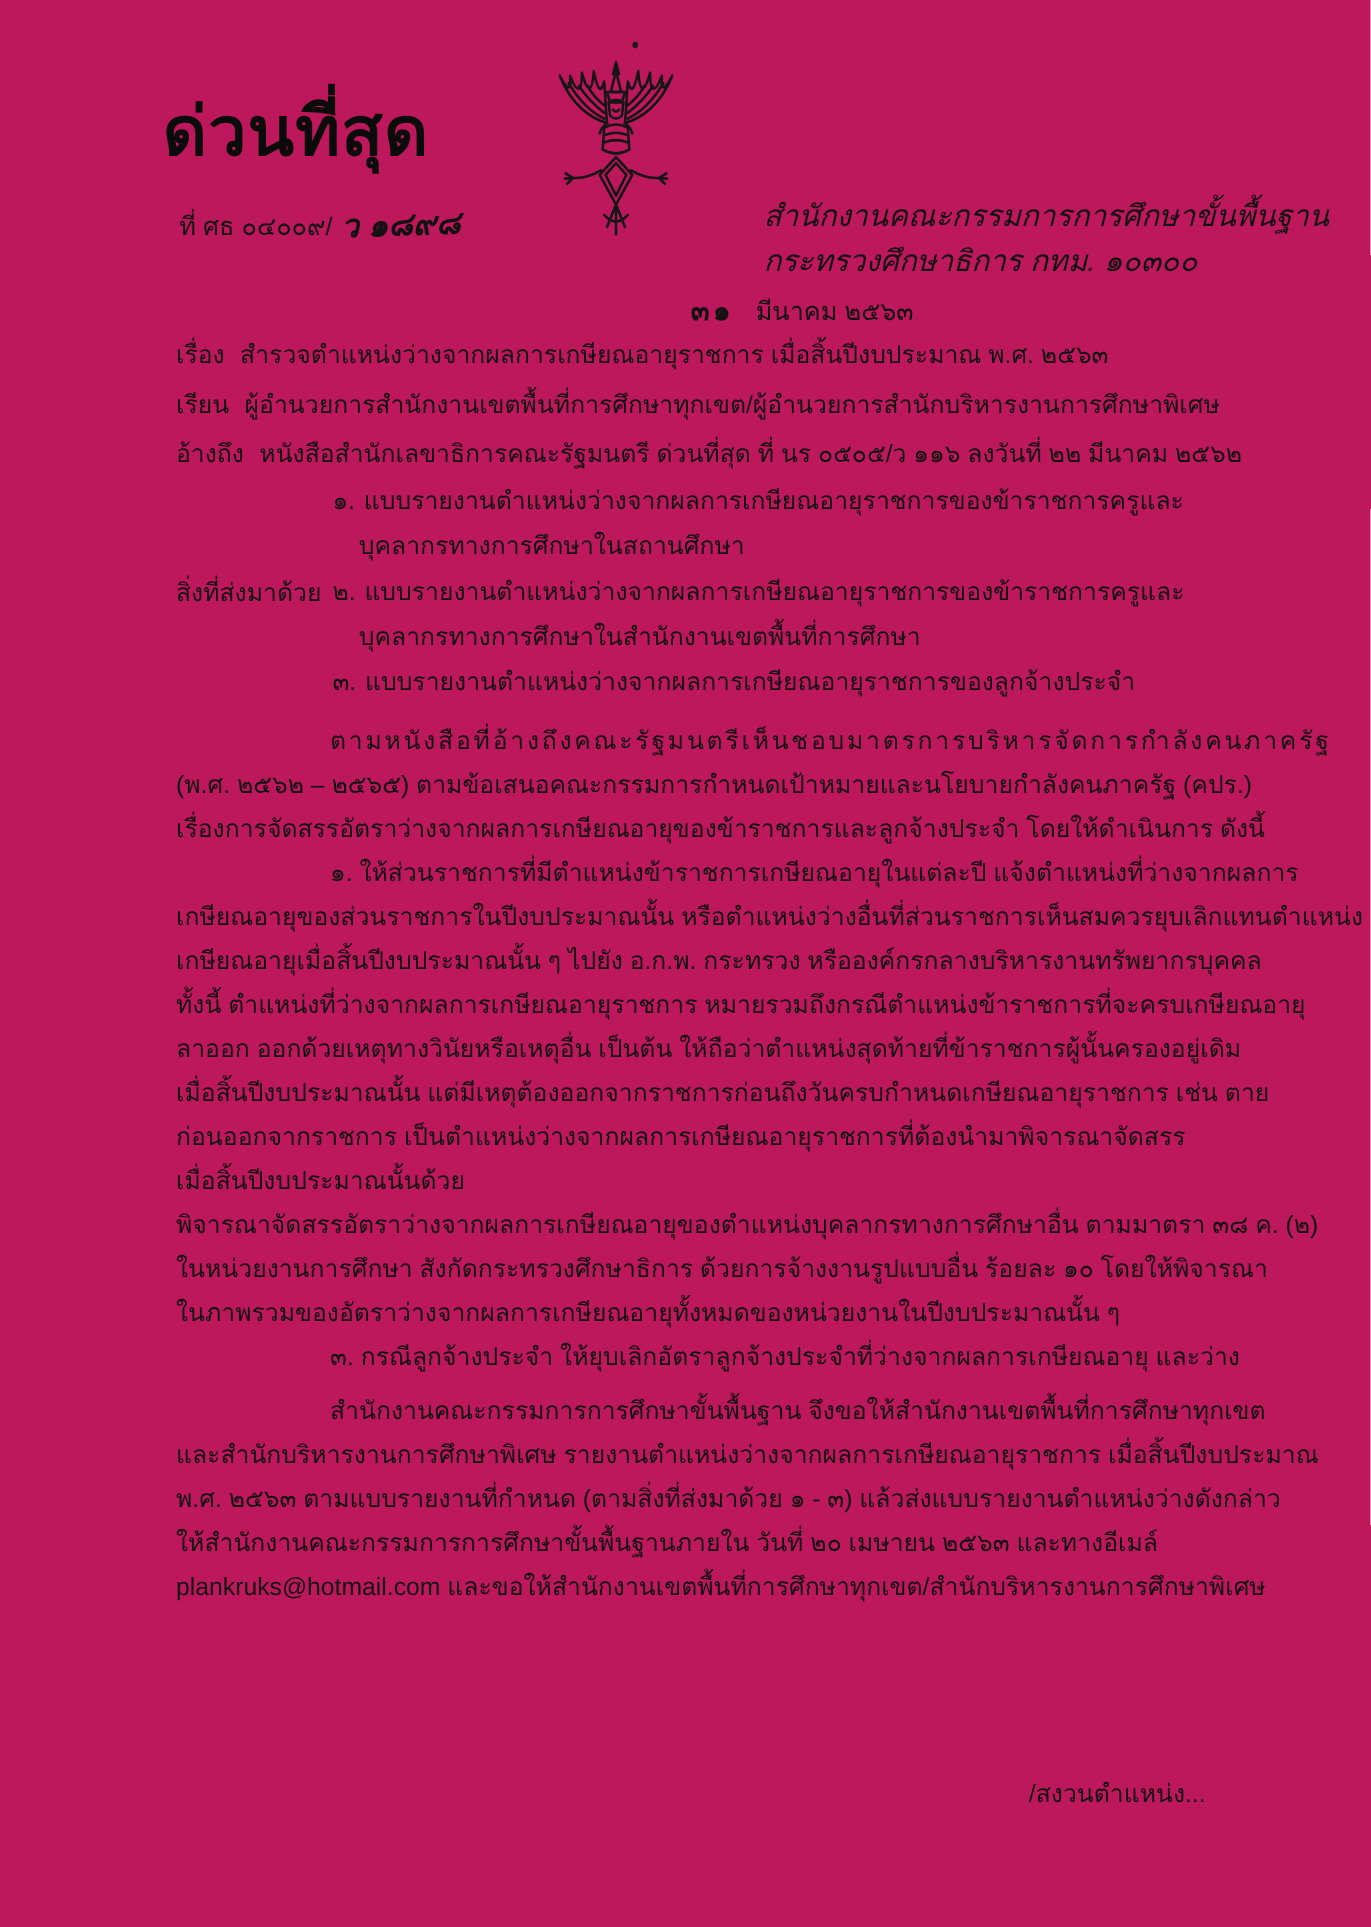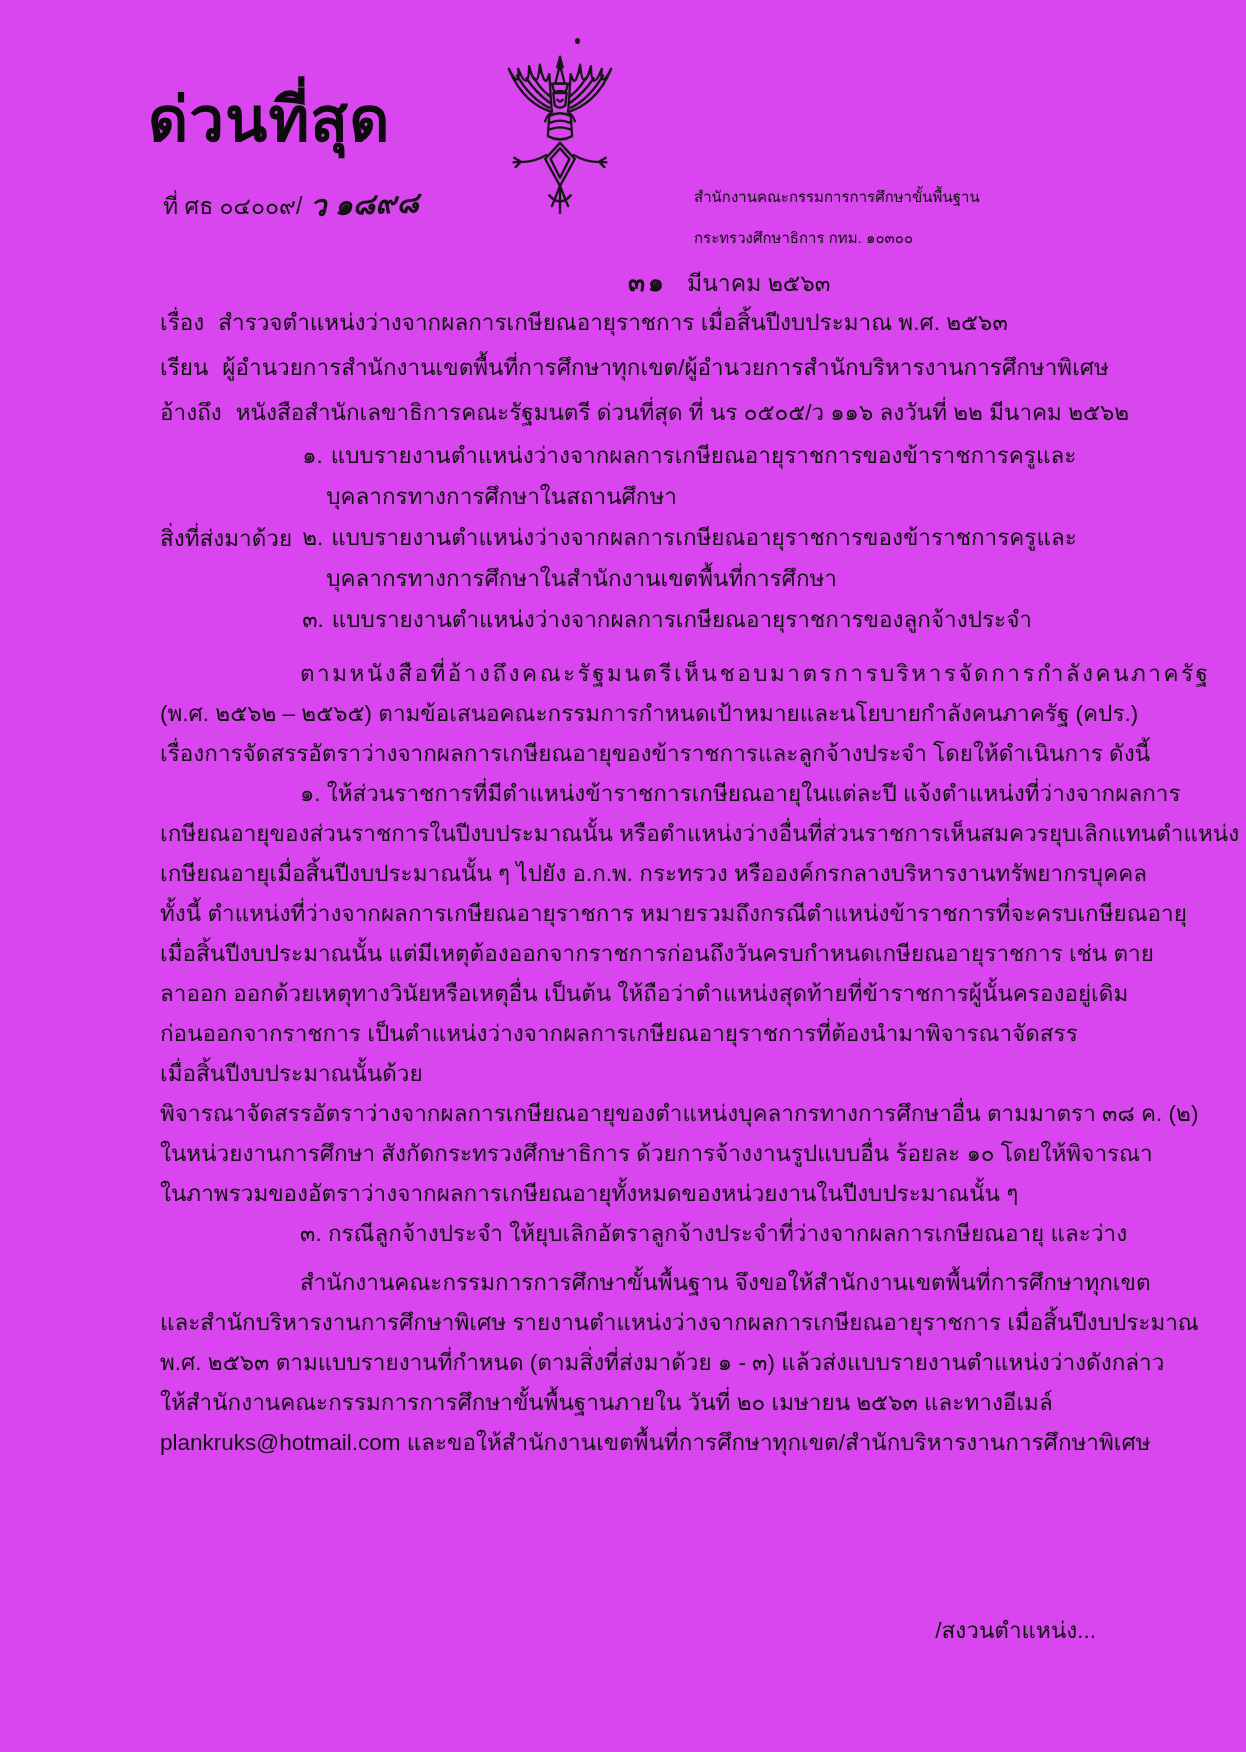"ด่วนที่สุด" .page { background: #d946ef -> #be185d }
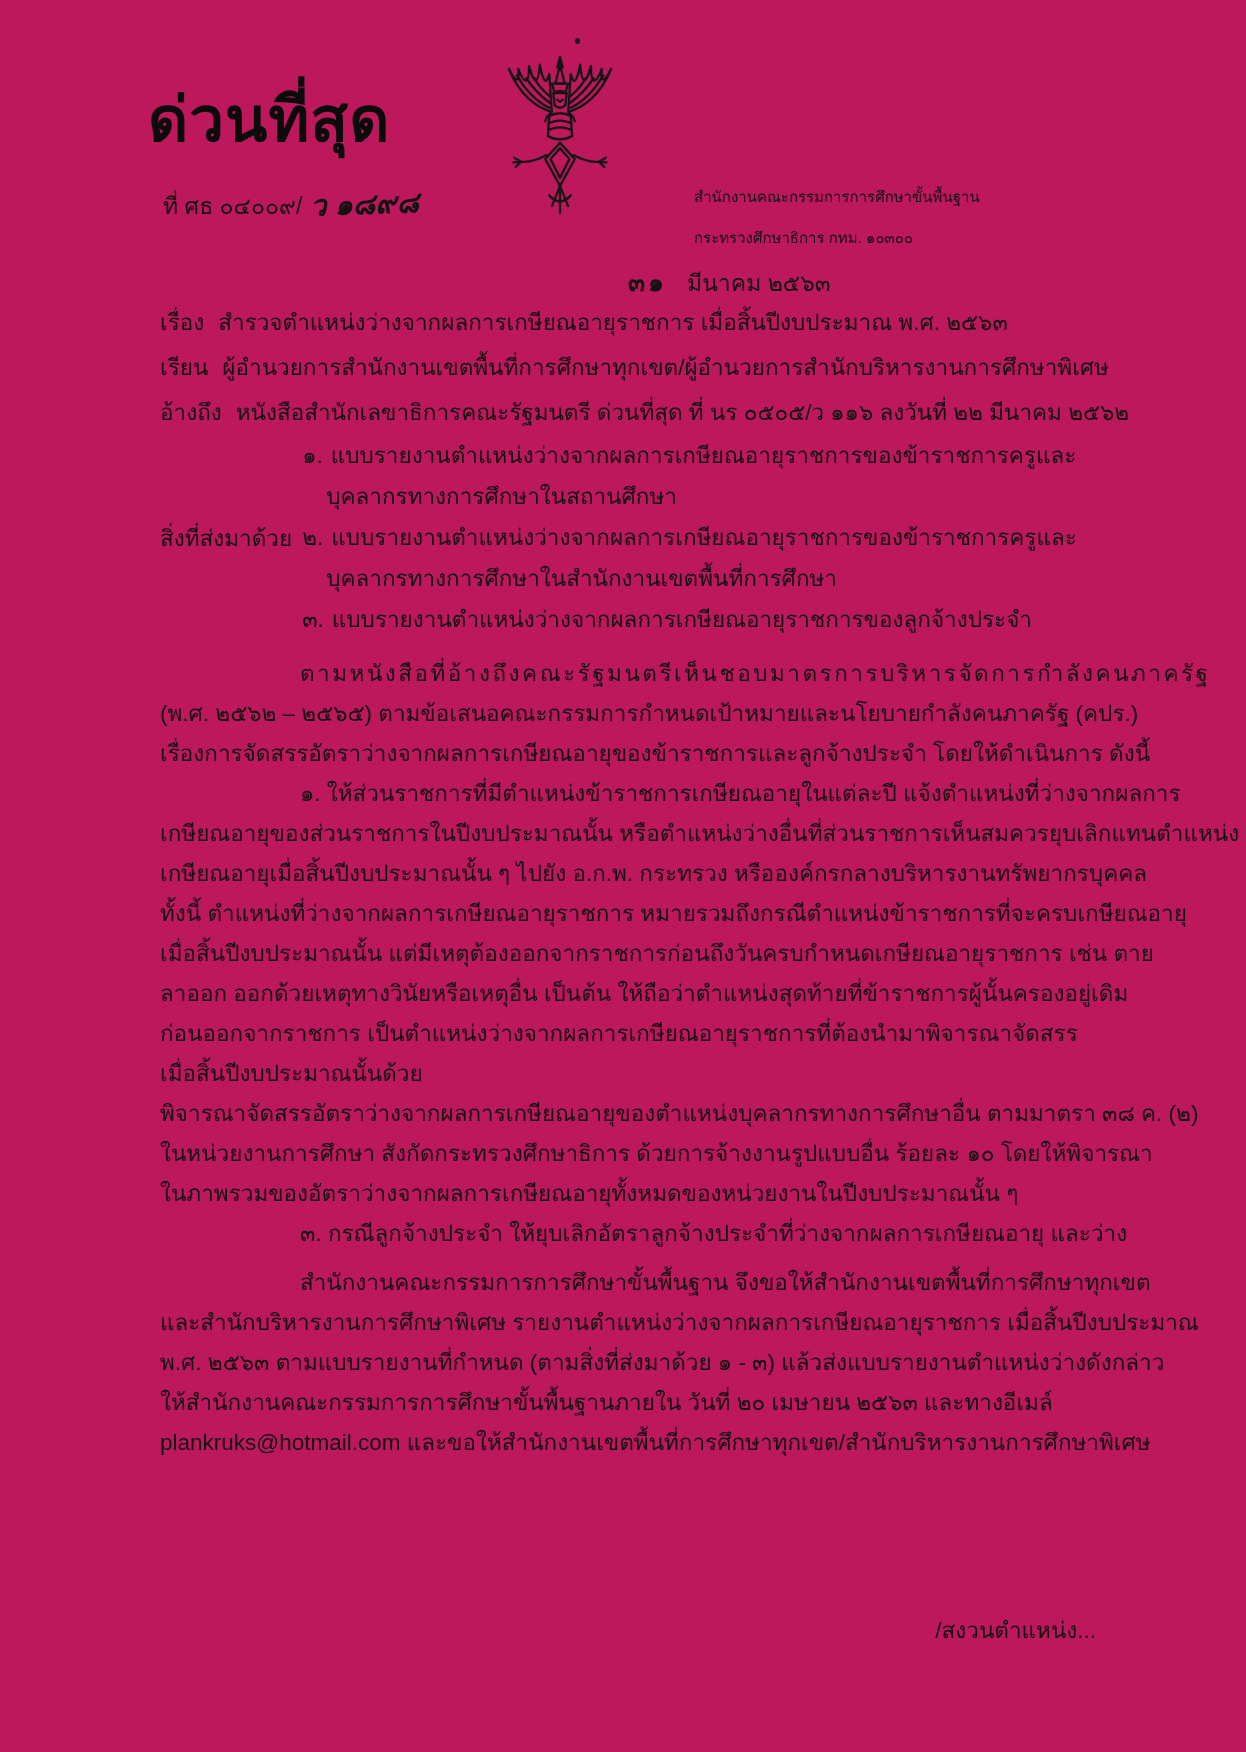"สำนักงานคณะกรรมการการศึกษาขั้นพื้นฐาน" .org { font-size: 15px -> 27px; font-style: none -> italic }
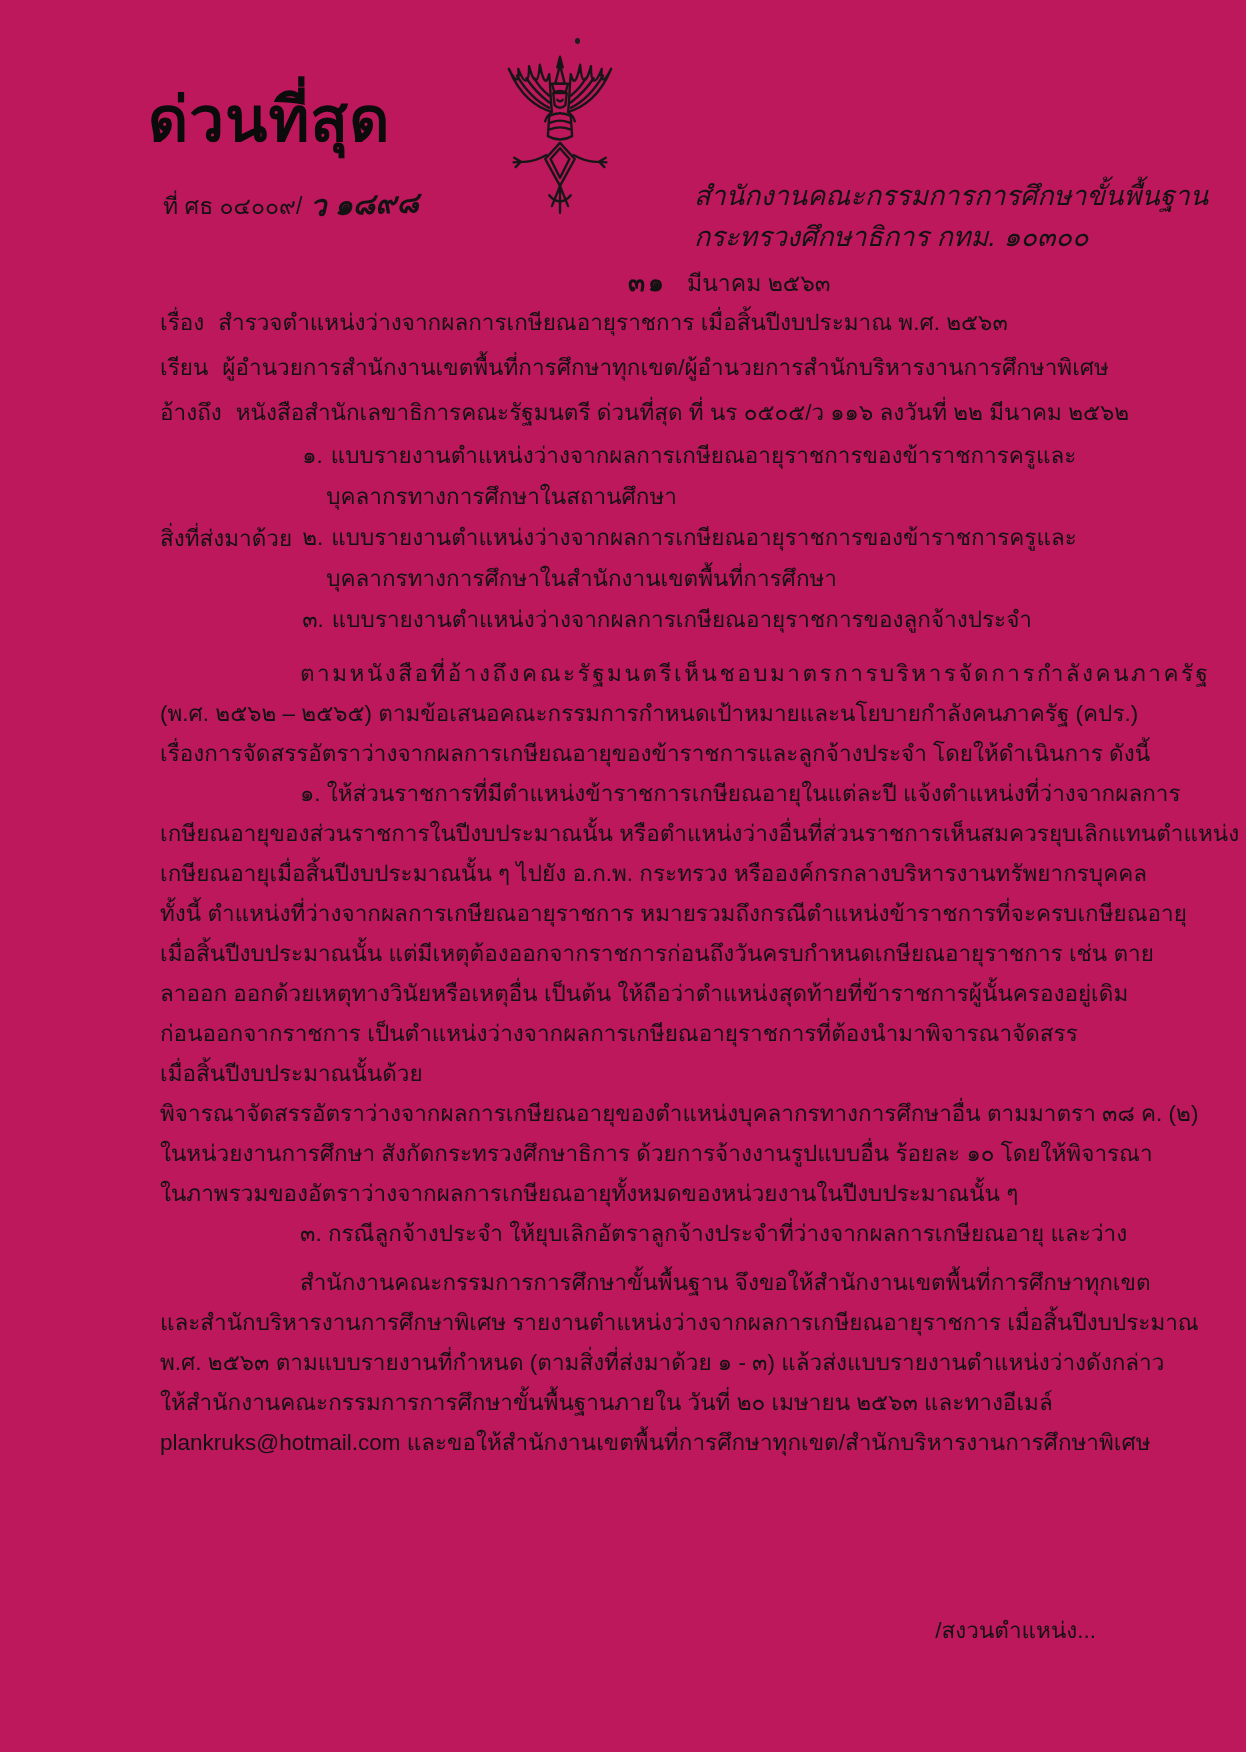"เมื่อสิ้นปีงบประมาณนั้น" div.body-line { order: before "ลาออก ออกด้วยเหตุทางวินัยหรือเหตุอื่น" -> after "ลาออก ออกด้วยเหตุทางวินัยหรือเหตุอื่น" }
